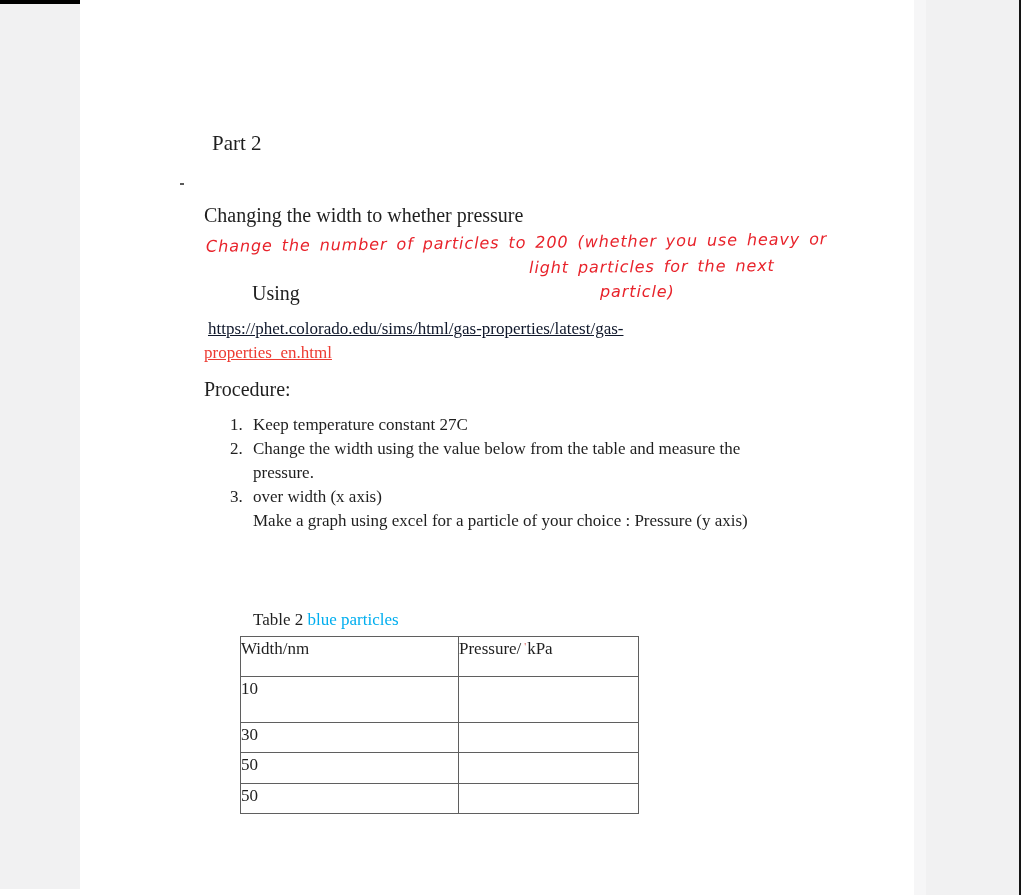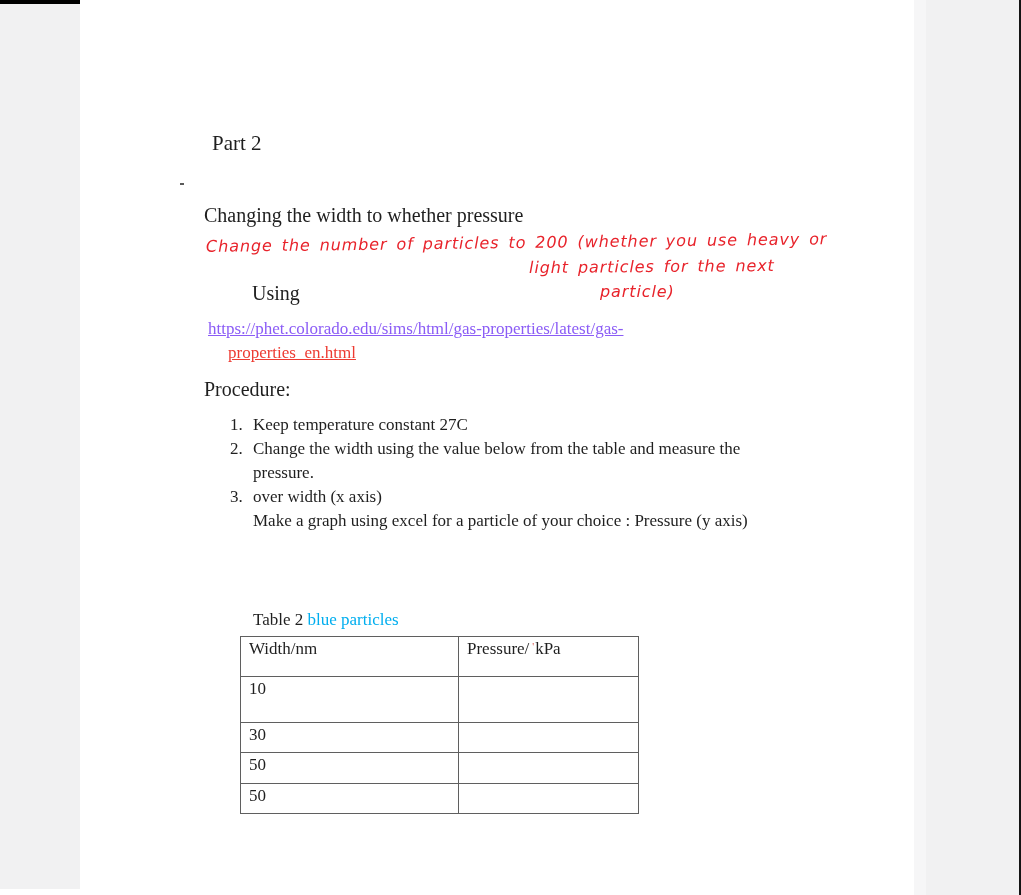"https://phet.colorado.edu/sims/html/gas-" a.abs { color: #8b5cf6 -> #0f172a }
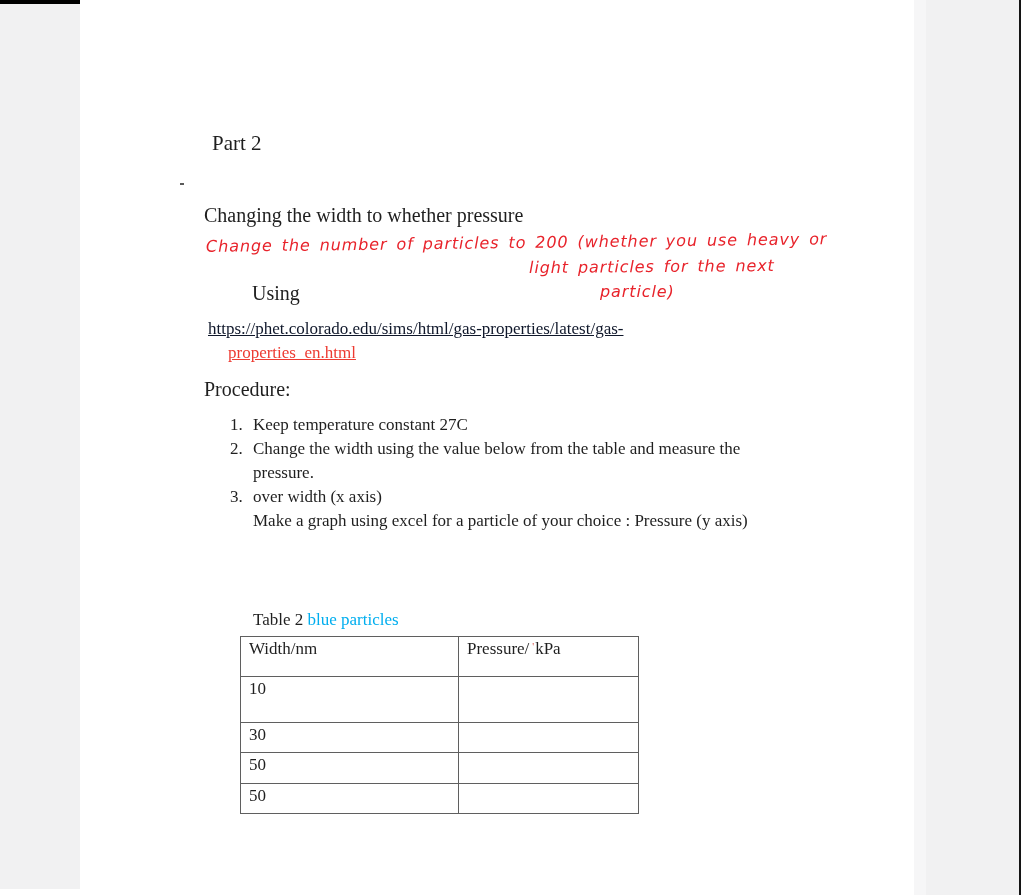"properties_en.html" a.abs { margin-left: 24px -> none }
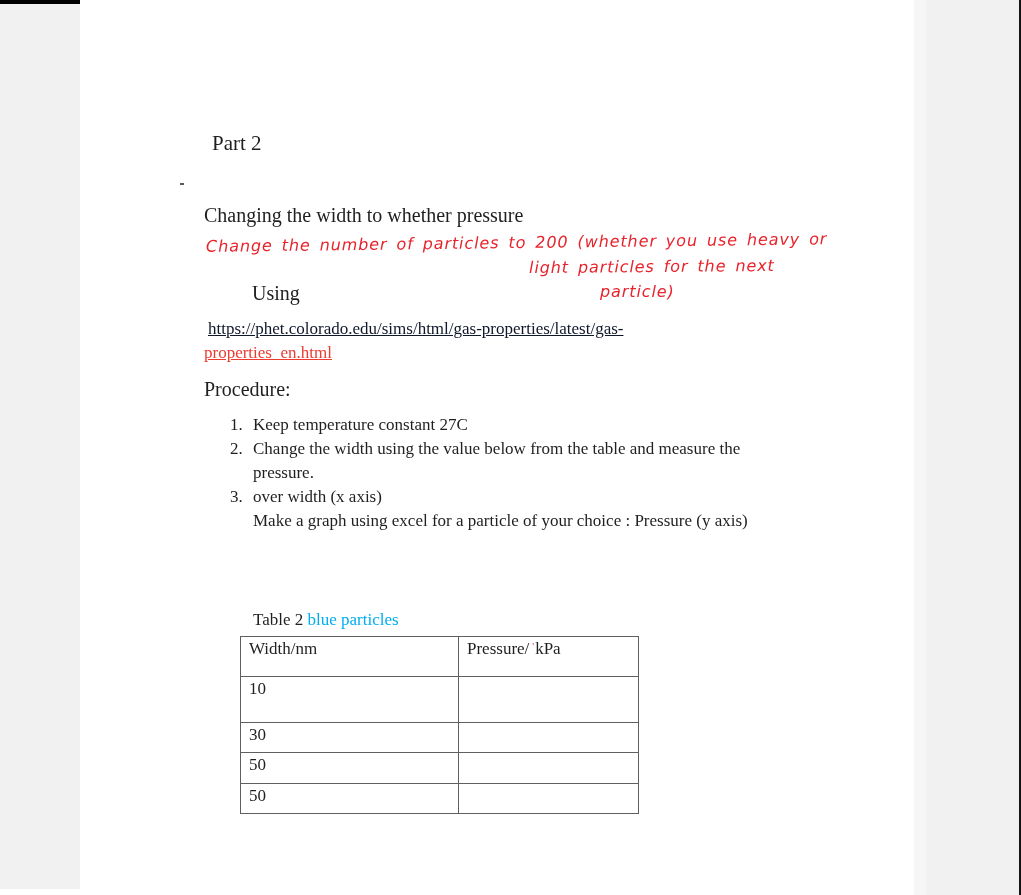"Width/nm" table.data td { padding: 2px 4px 0 8px -> 2px 4px 0 0 }
